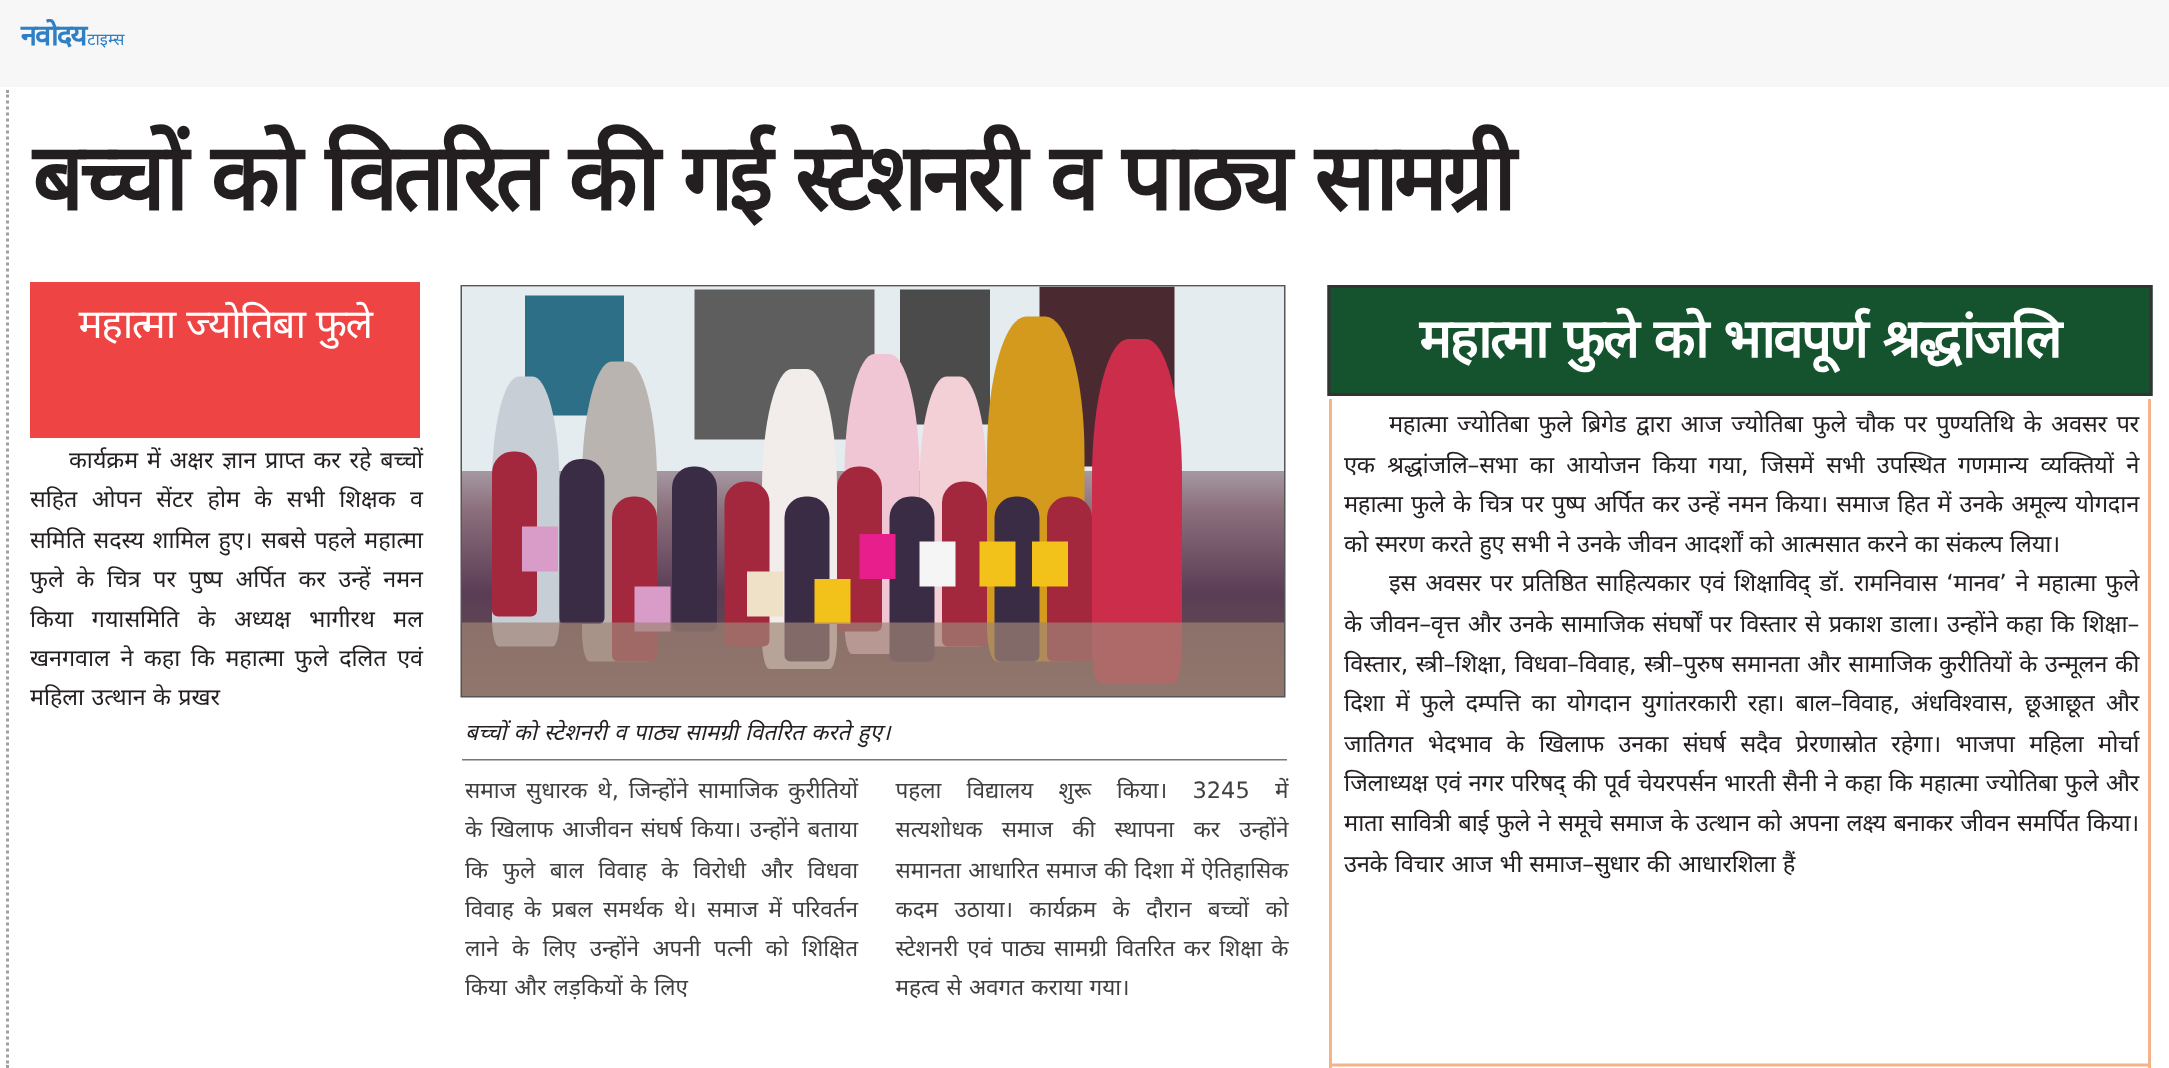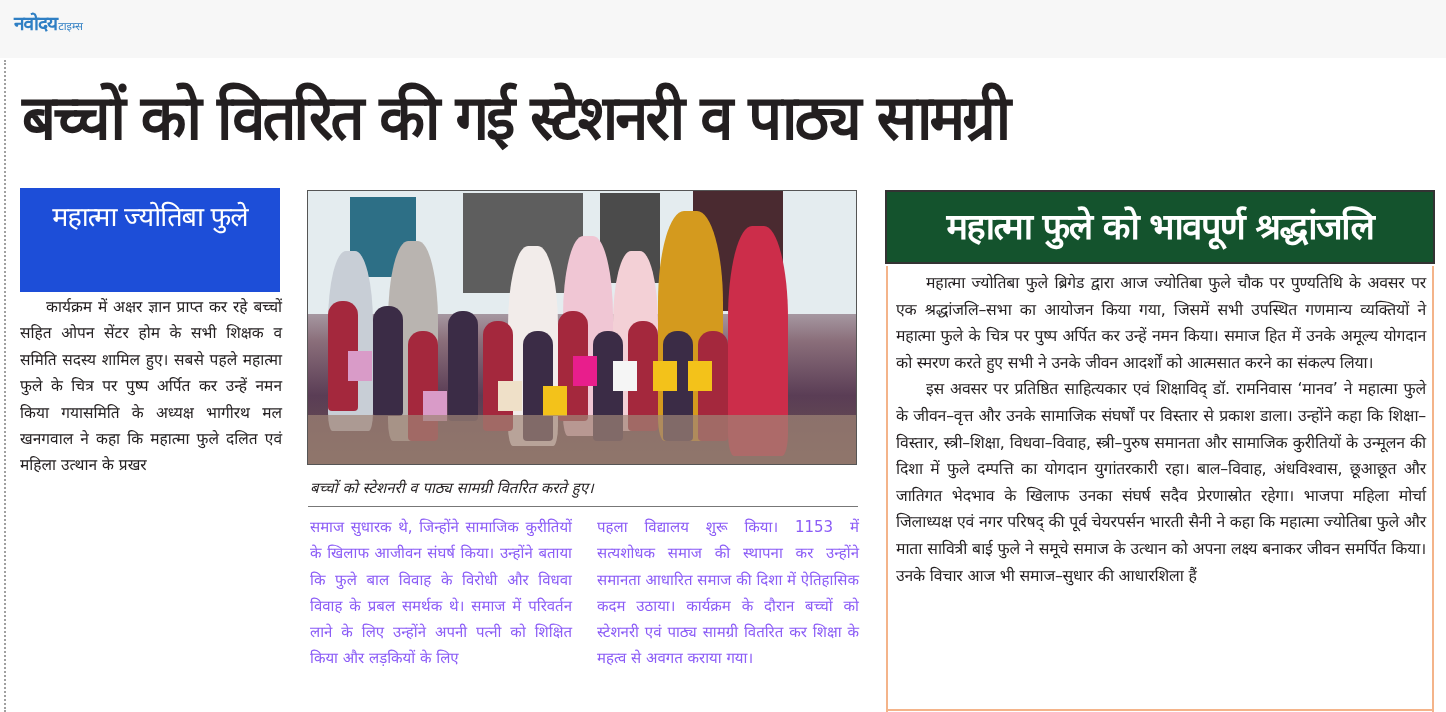"महात्मा ज्योतिबा फुले" .box-blue { background: #1d4ed8 -> #ef4444 }
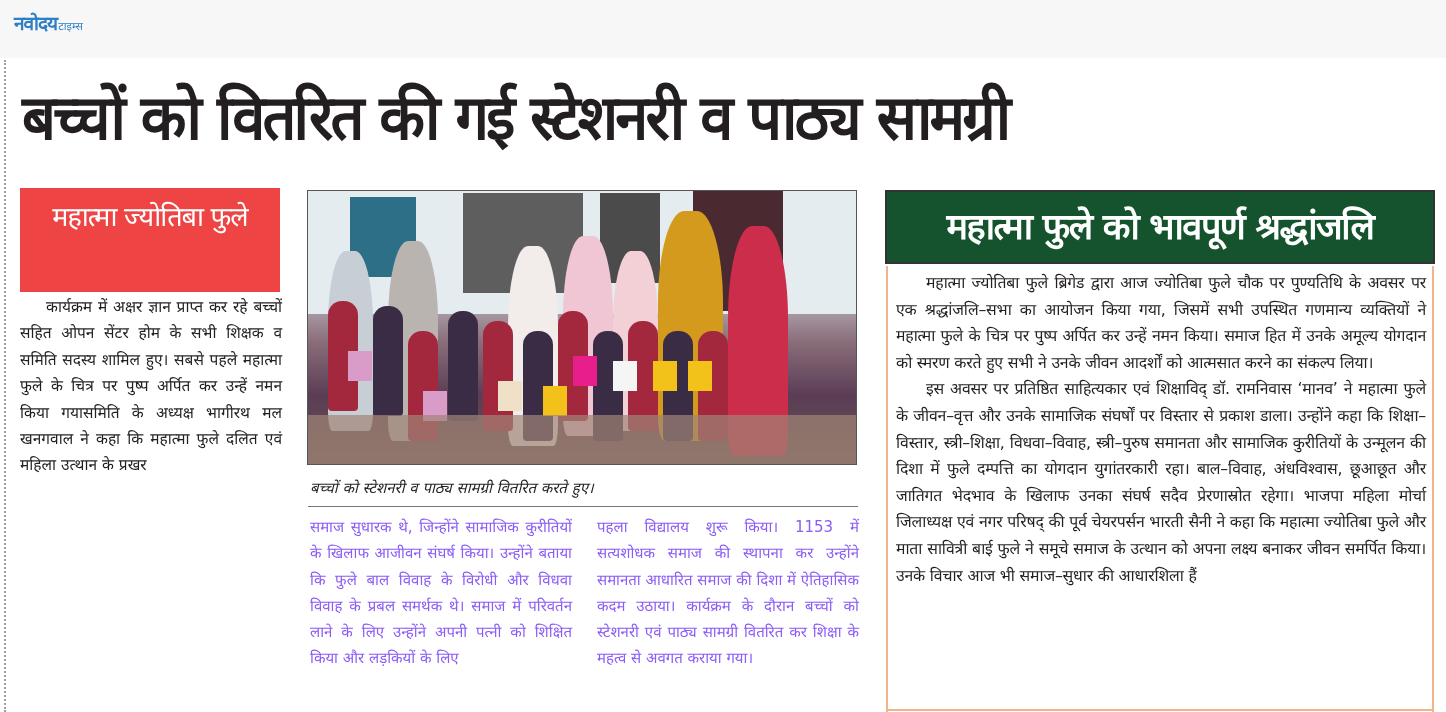"समाज सुधारक थे, जिन्होंने सामाजिक" .col2, .col3 { color: #8b5cf6 -> #404040 }
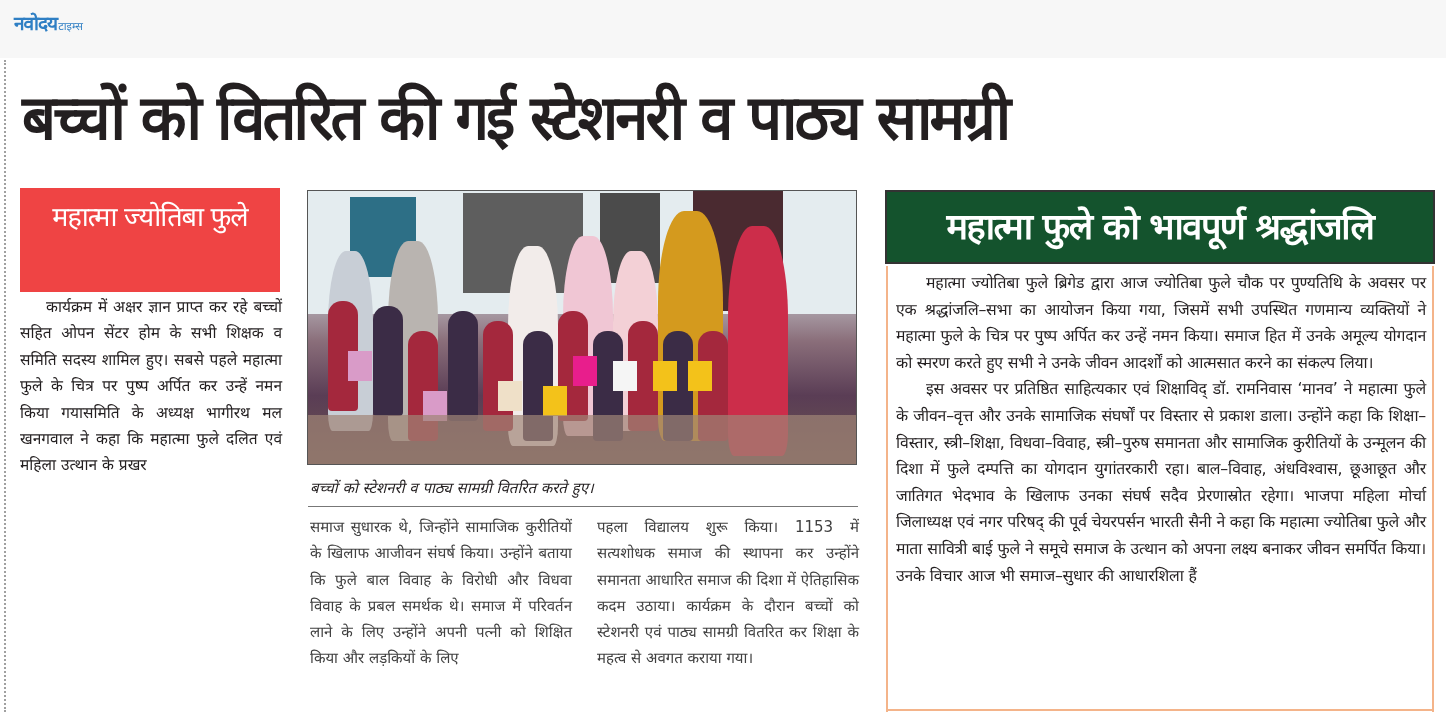"पहला विद्यालय शुरू किया। 1153" div.col3 { text: 1153 -> 3245 }
